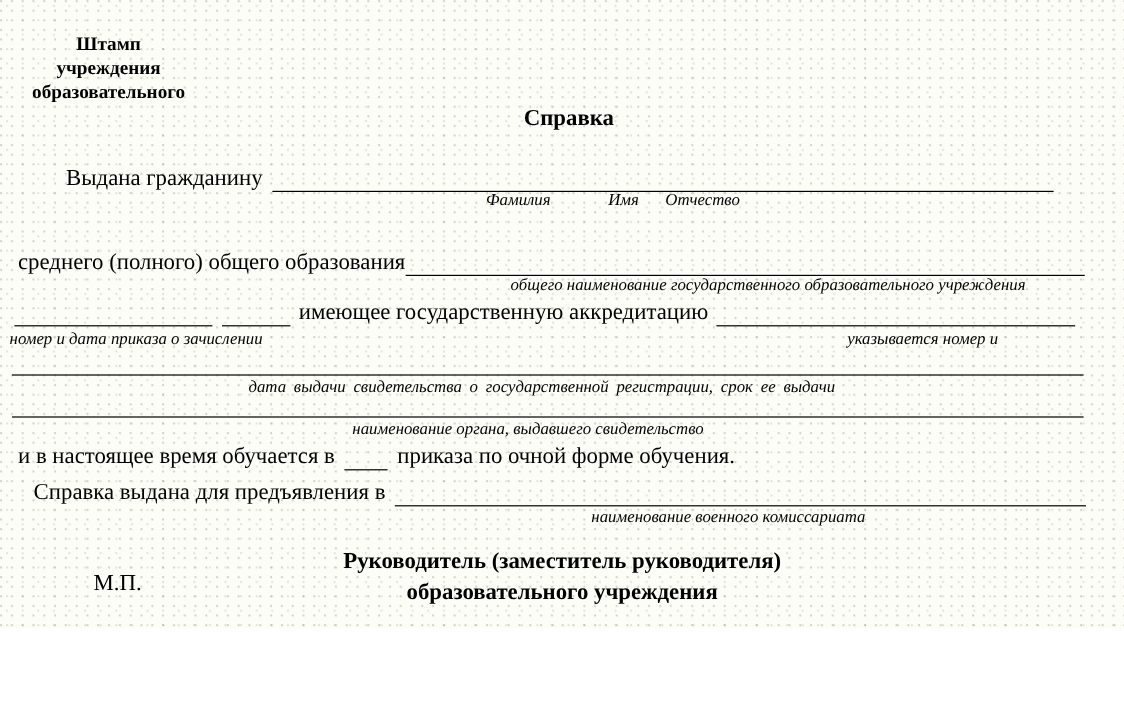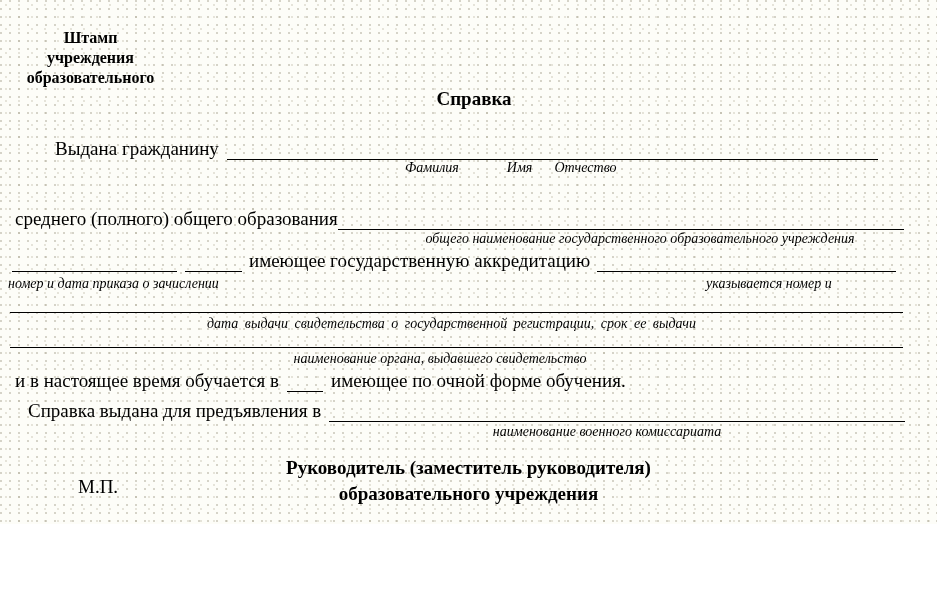"имеющее по очной форме обучения." span.t0 { text: имеющее -> приказа }
